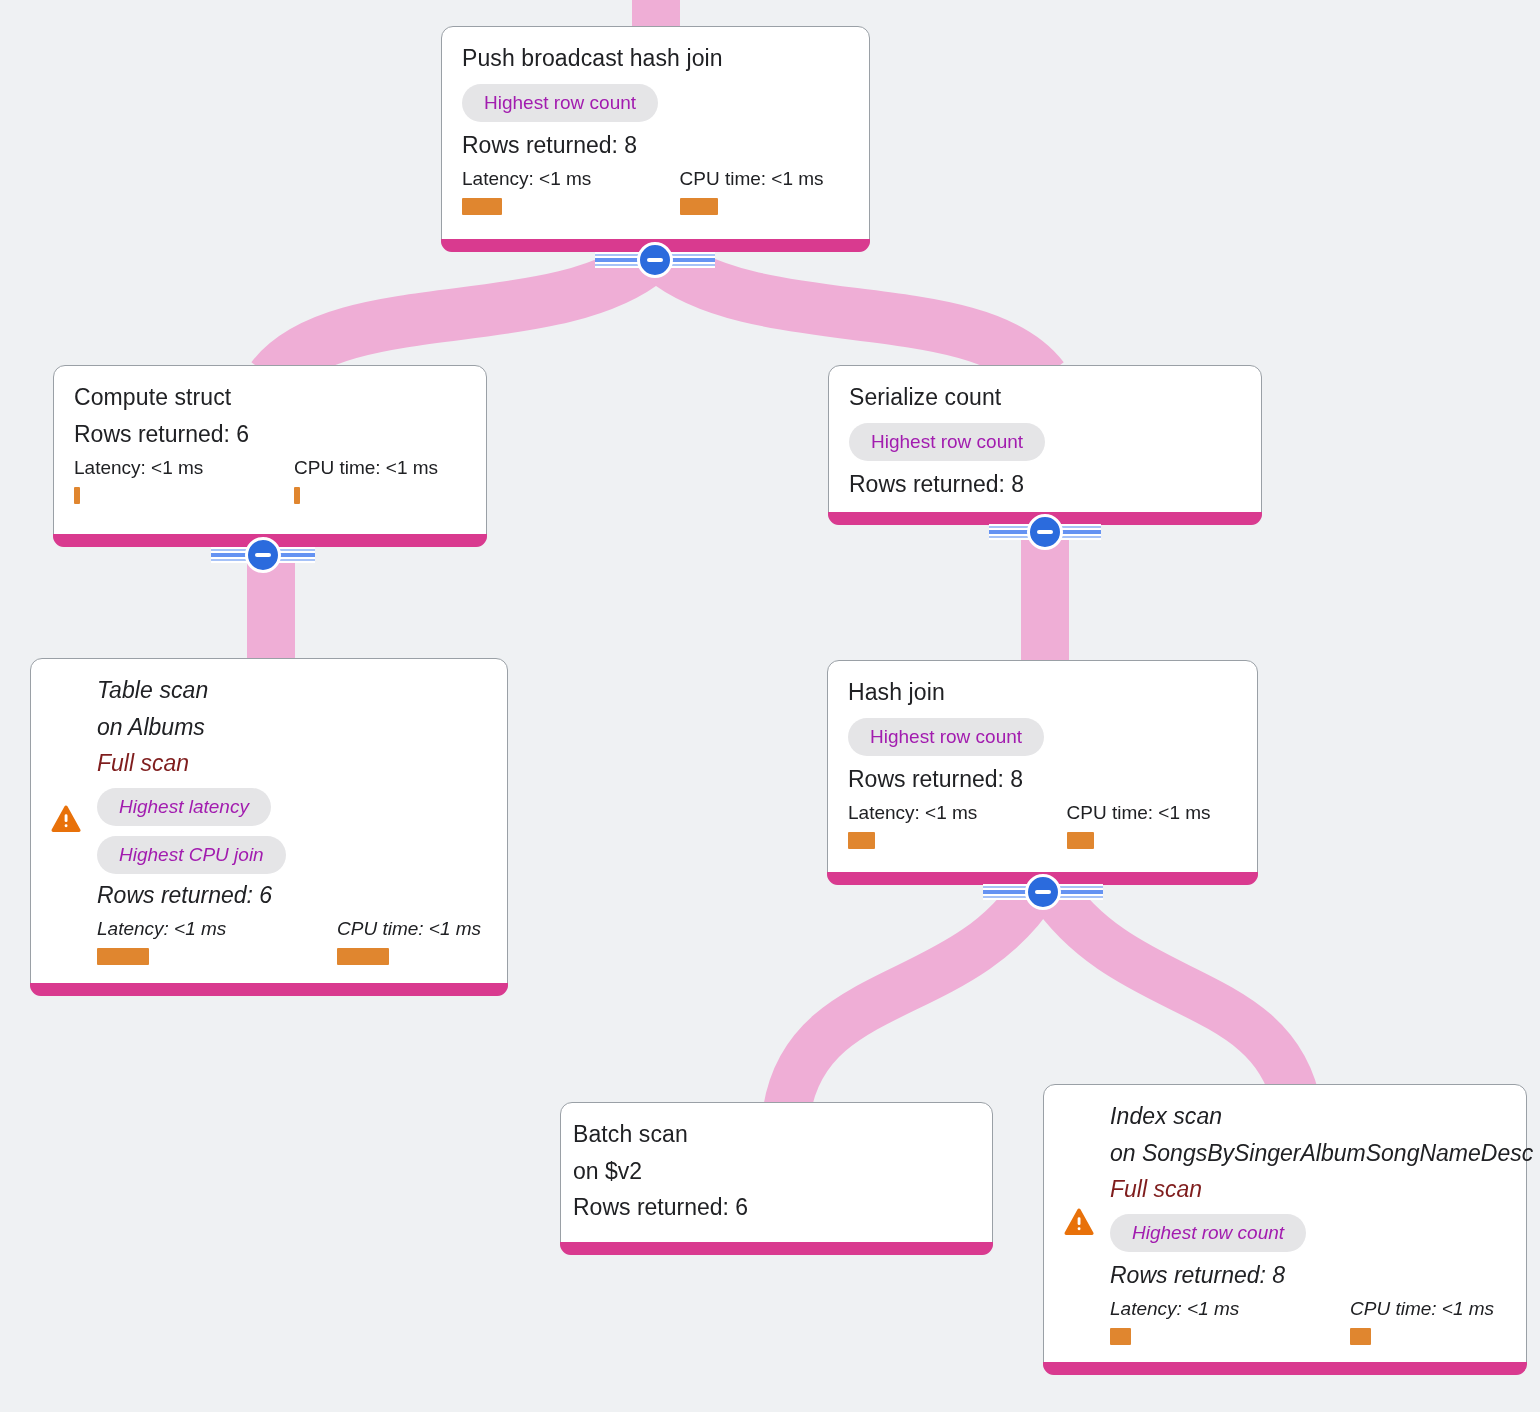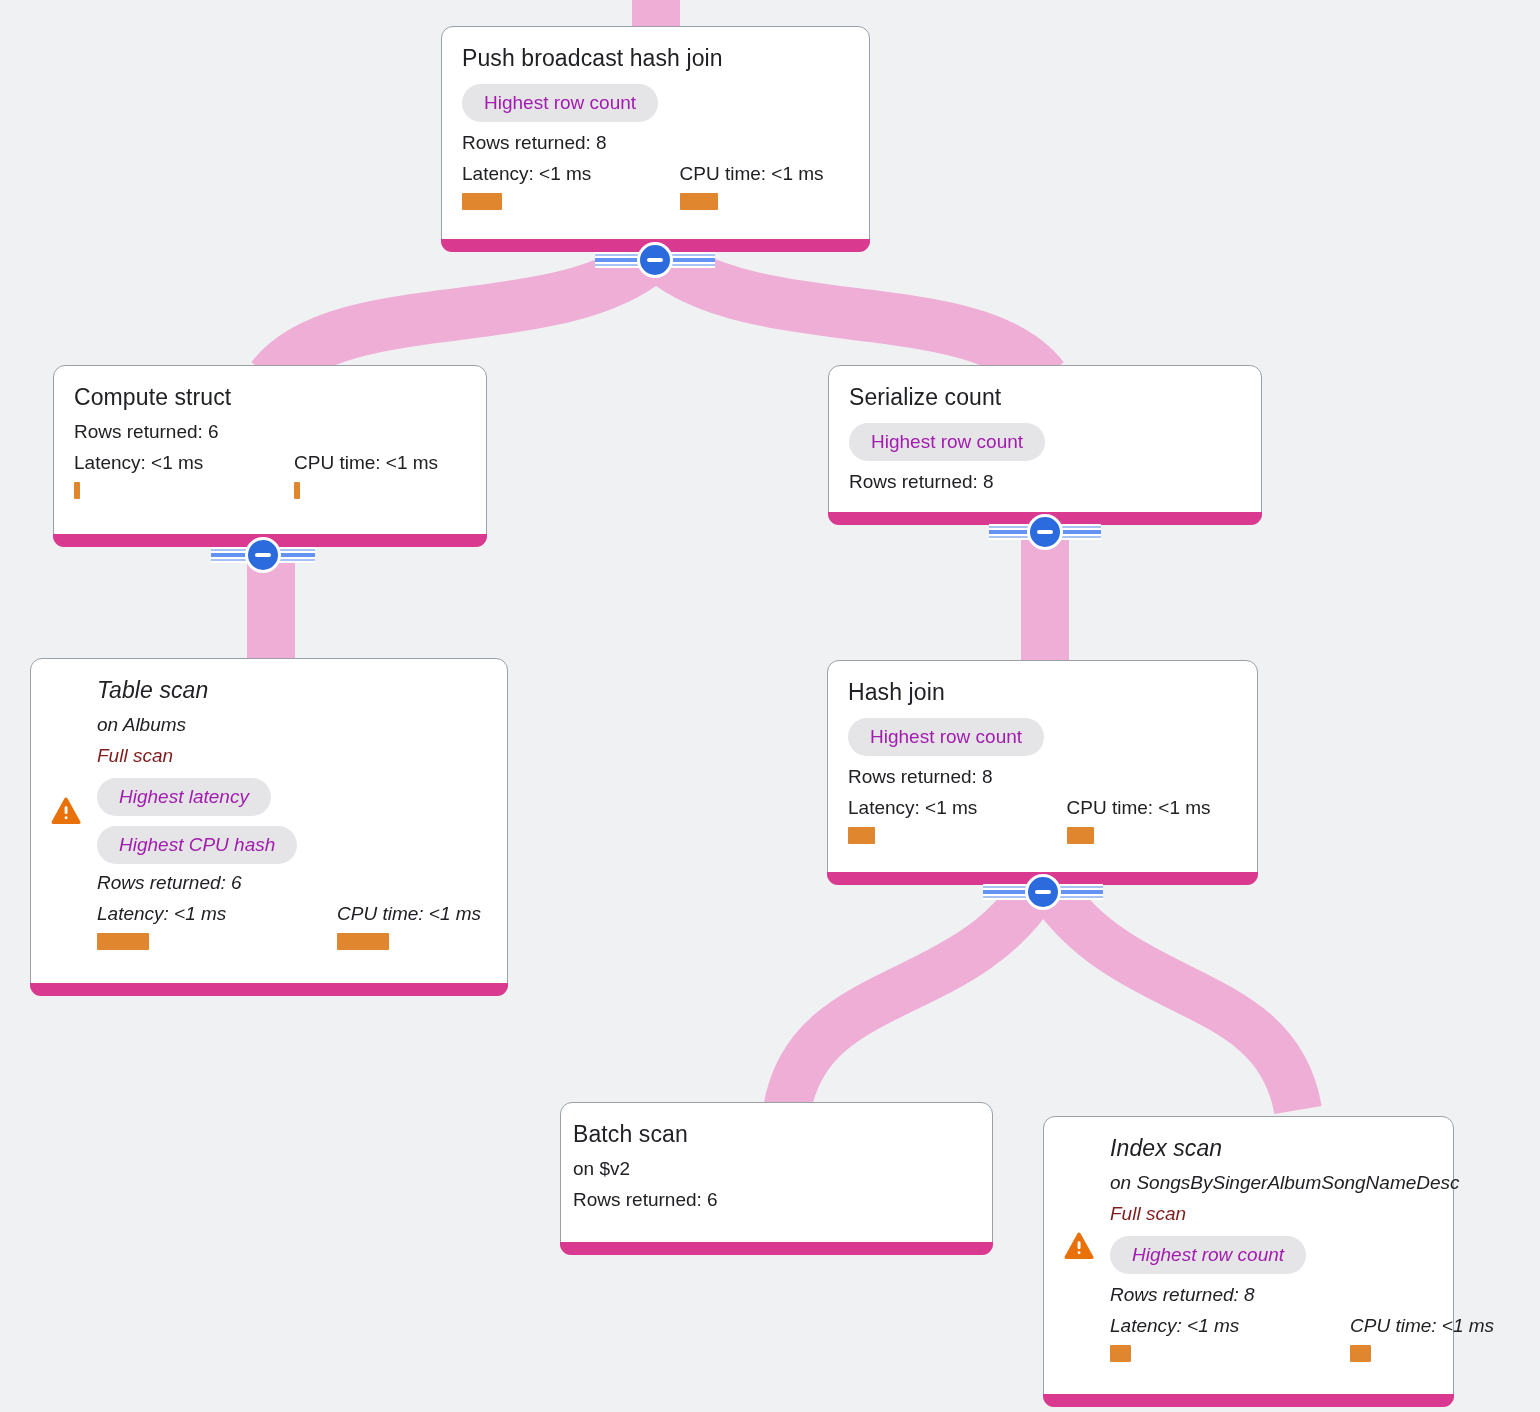"Rows returned: 8" .line { font-size: 19px -> 23px }
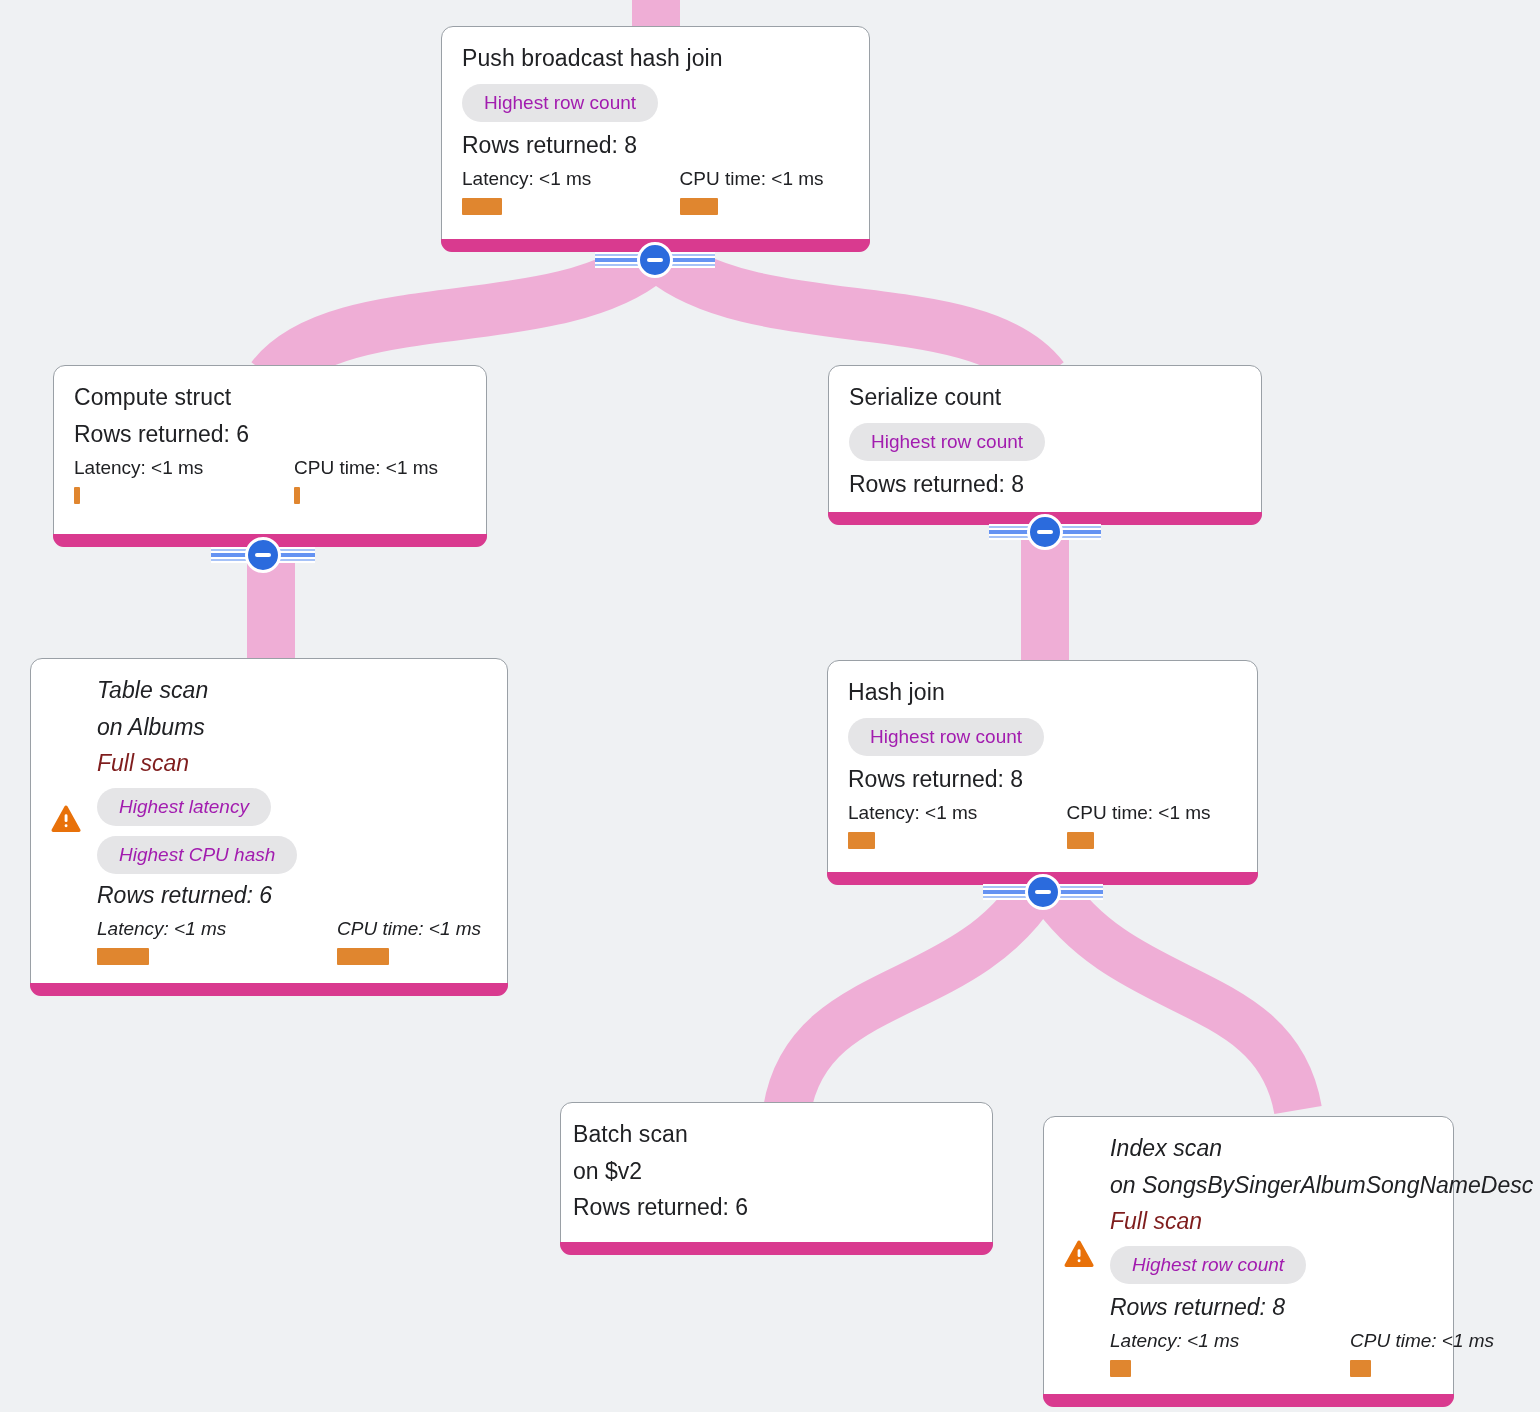"Highest CPU hash" span.pill { text: hash -> join }
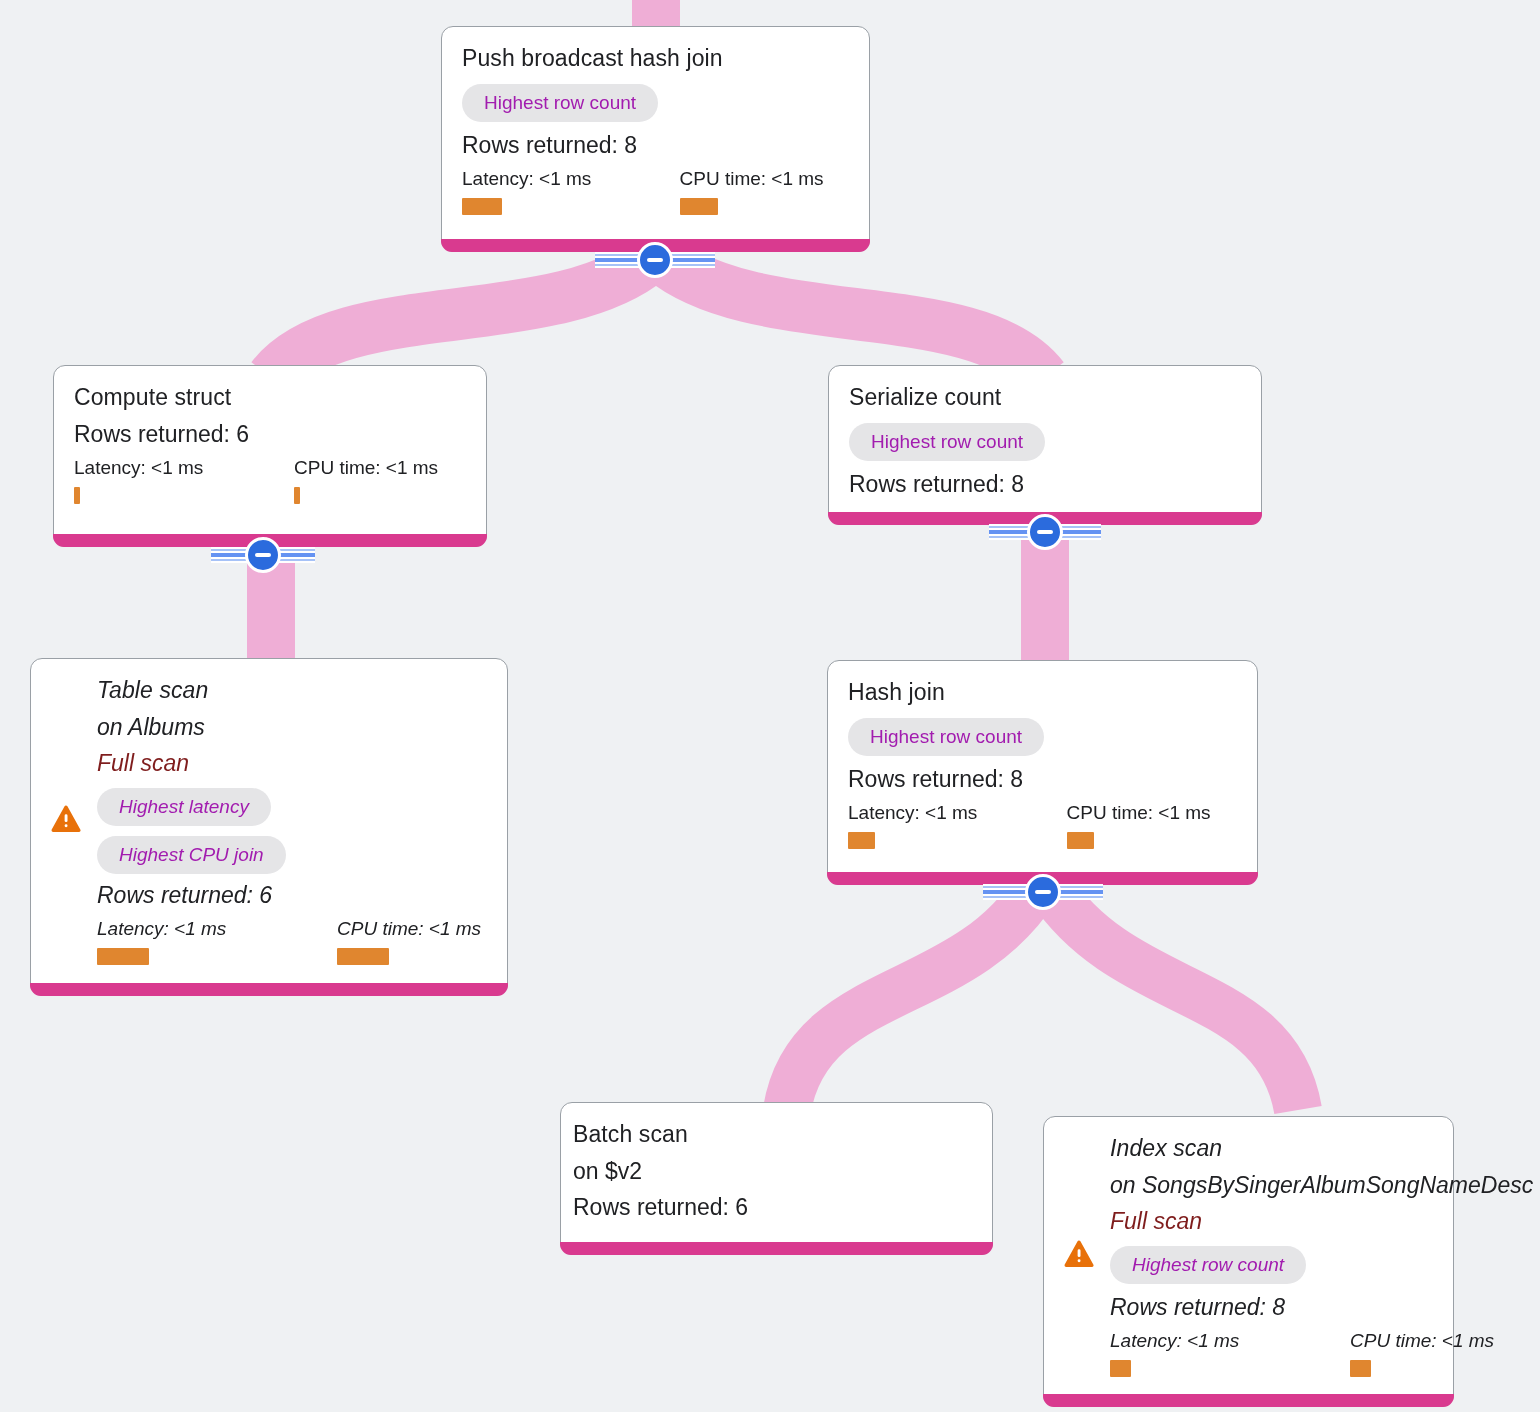"Index scan" div.card { top: 1116px -> 1084px; width: 411px -> 484px }
